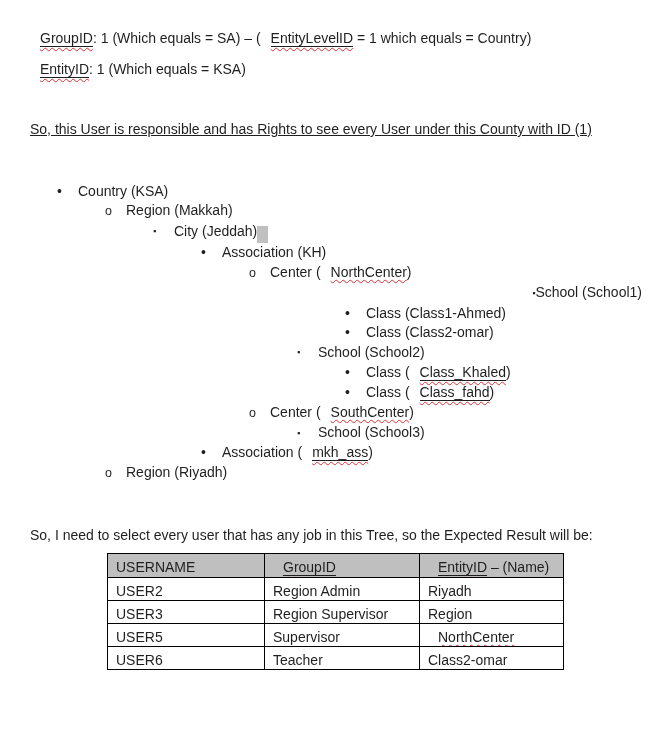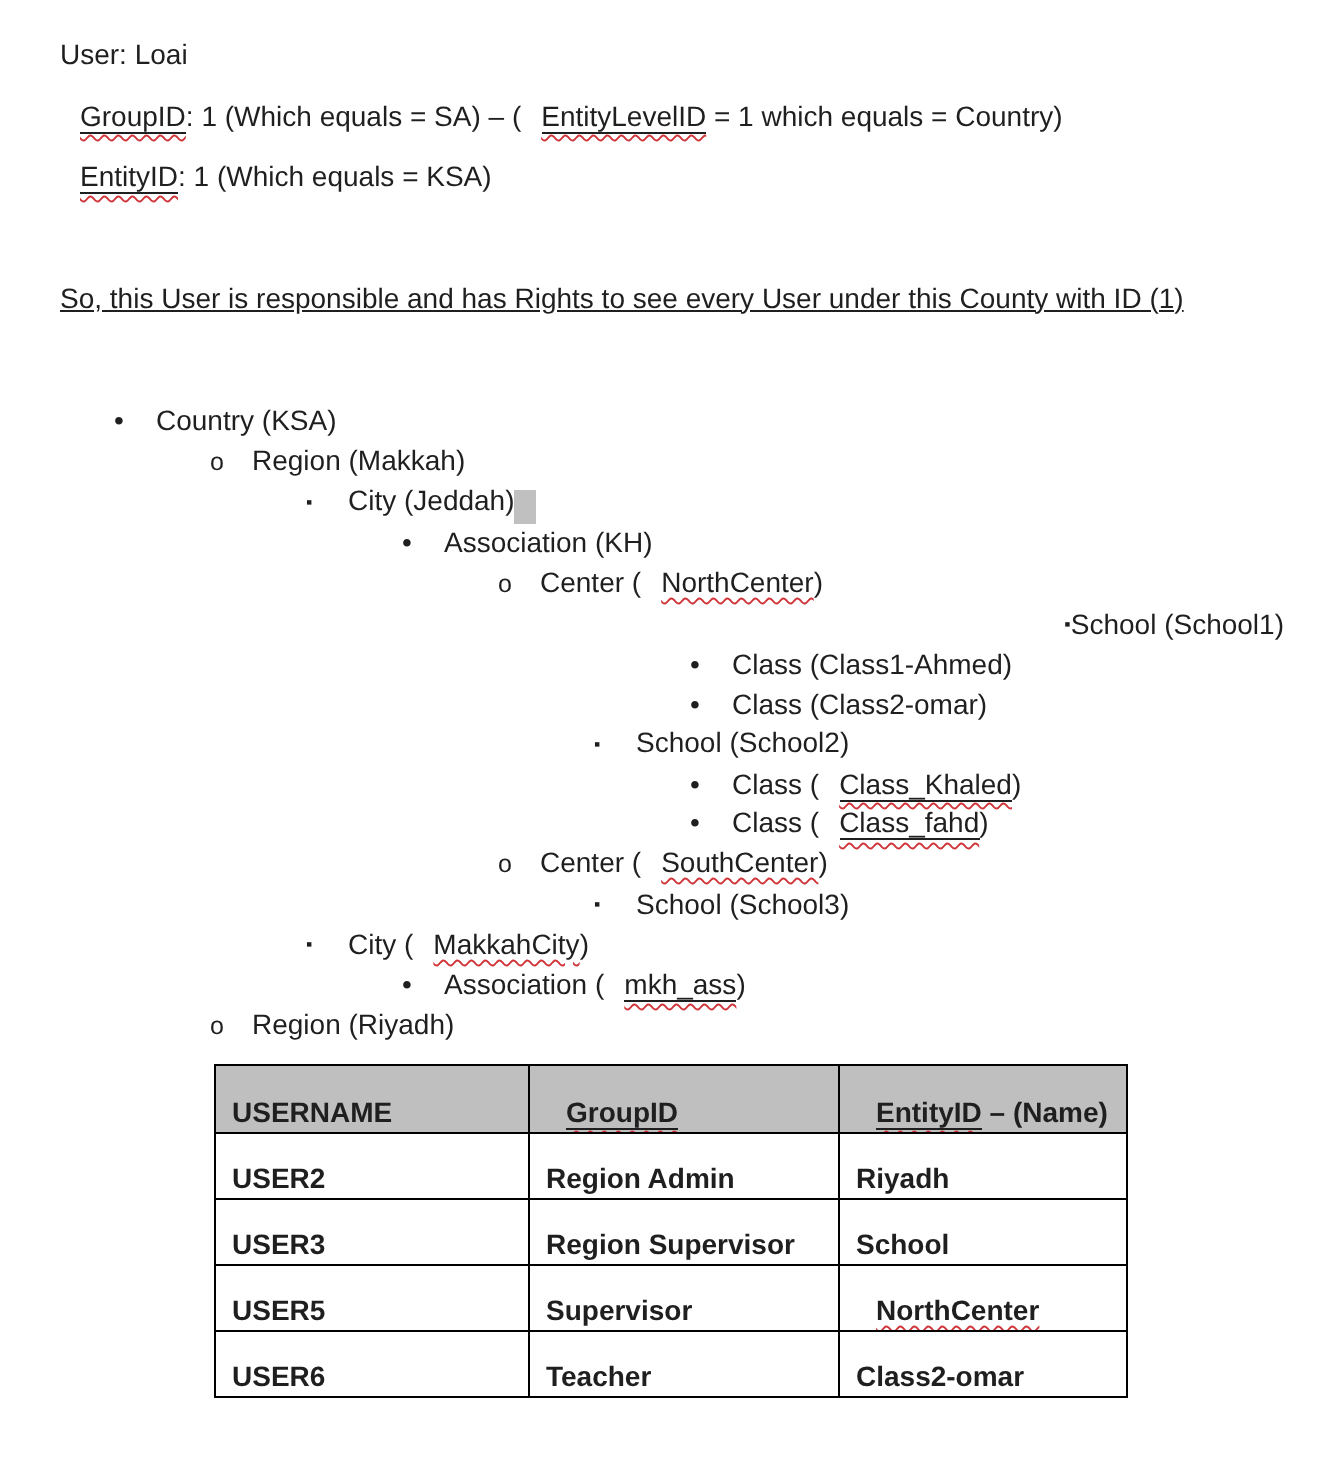"User: Loai" p.p-user { html: <p><span>User: Loai</span></p> -> none }
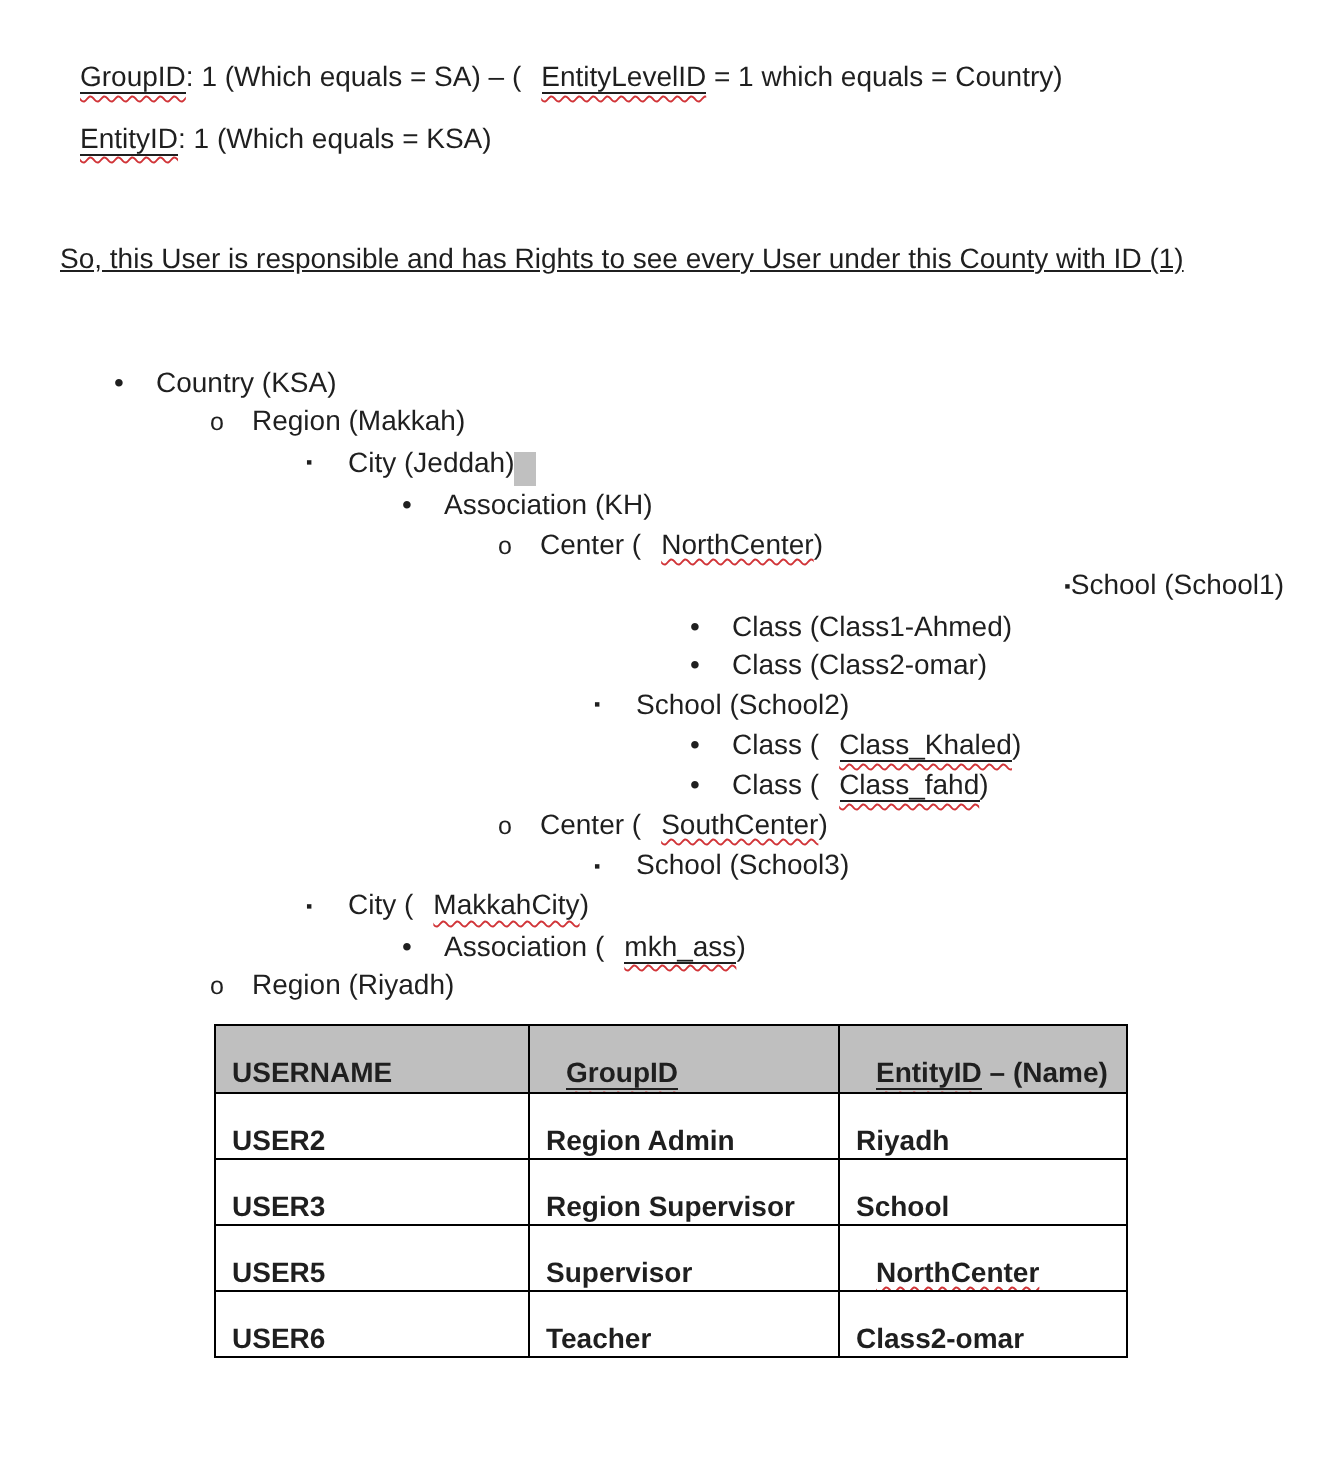"▪ City ( MakkahCity)" div.ti { html: <div><span>▪</span><span><span>City (</span><span>MakkahCity</span><span>)</span></span></div> -> none }
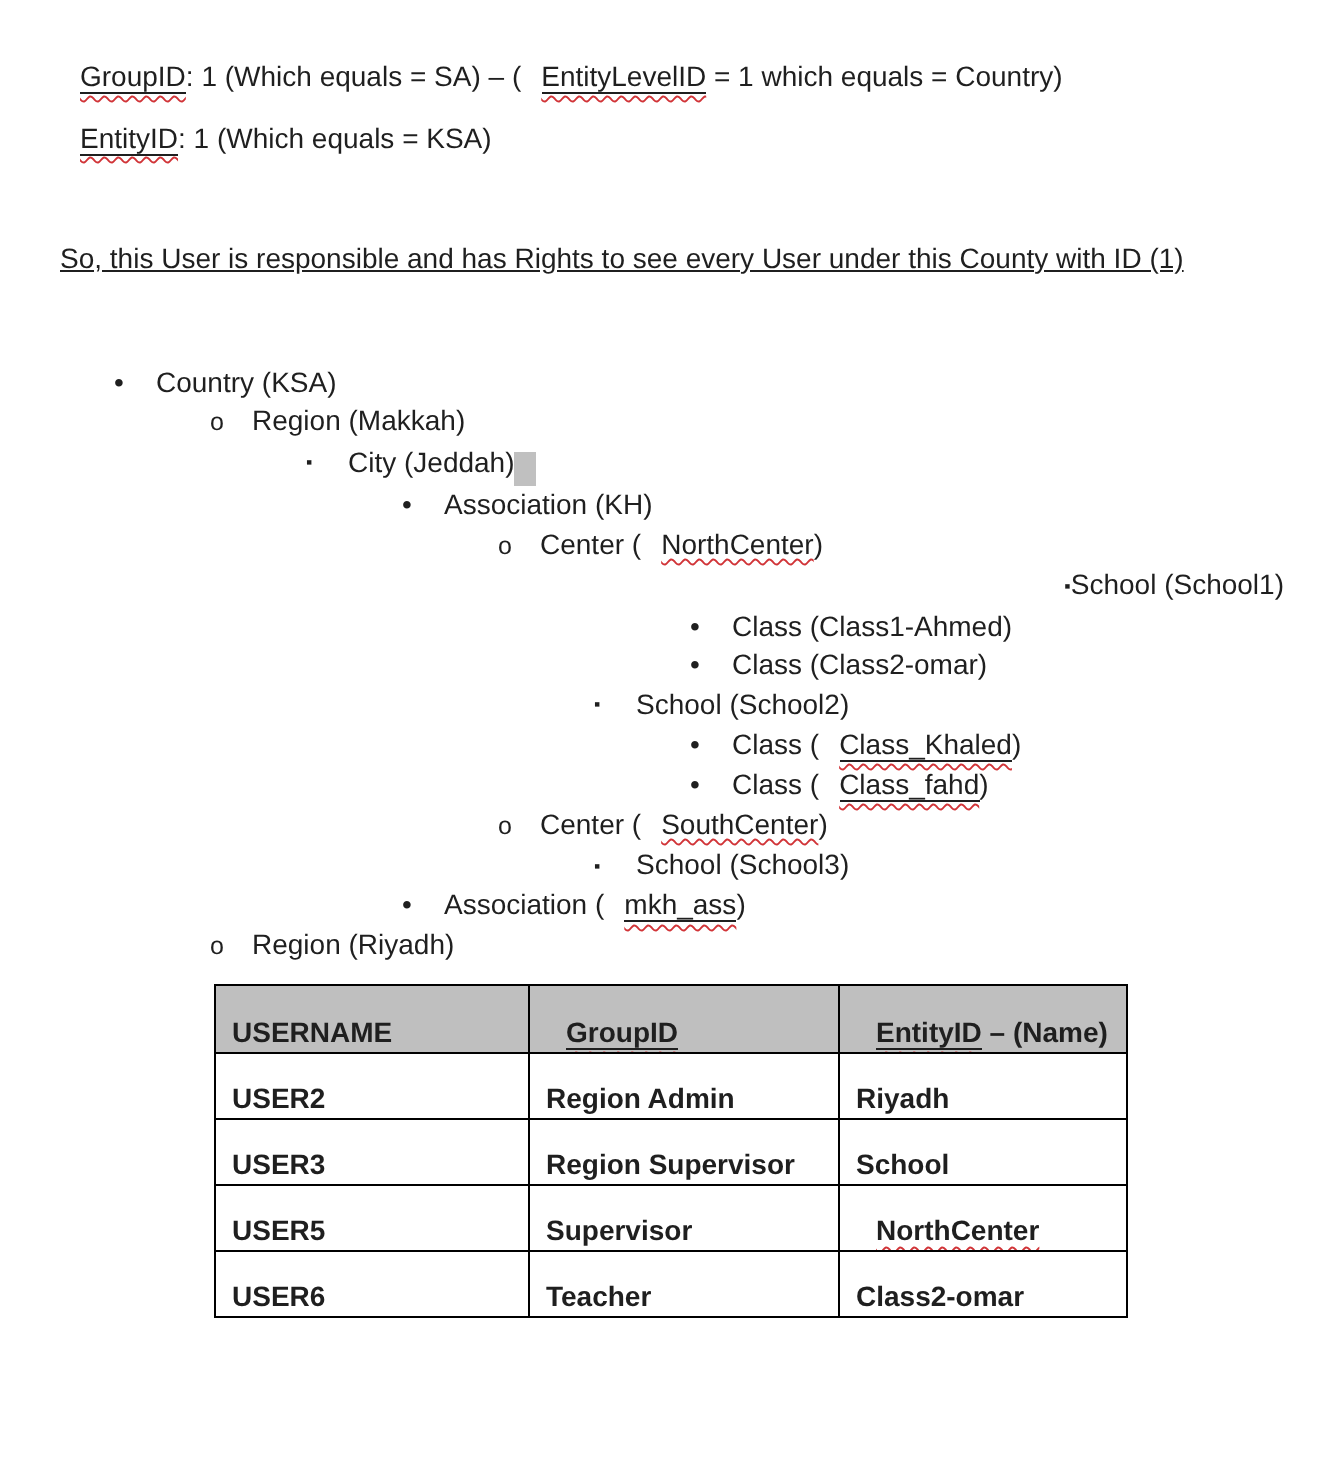"So, I need to select" p.p-select { html: none -> <p><span>So, I need to select every user that has any job in this Tree, so the Expected Result will be:</span></p> }
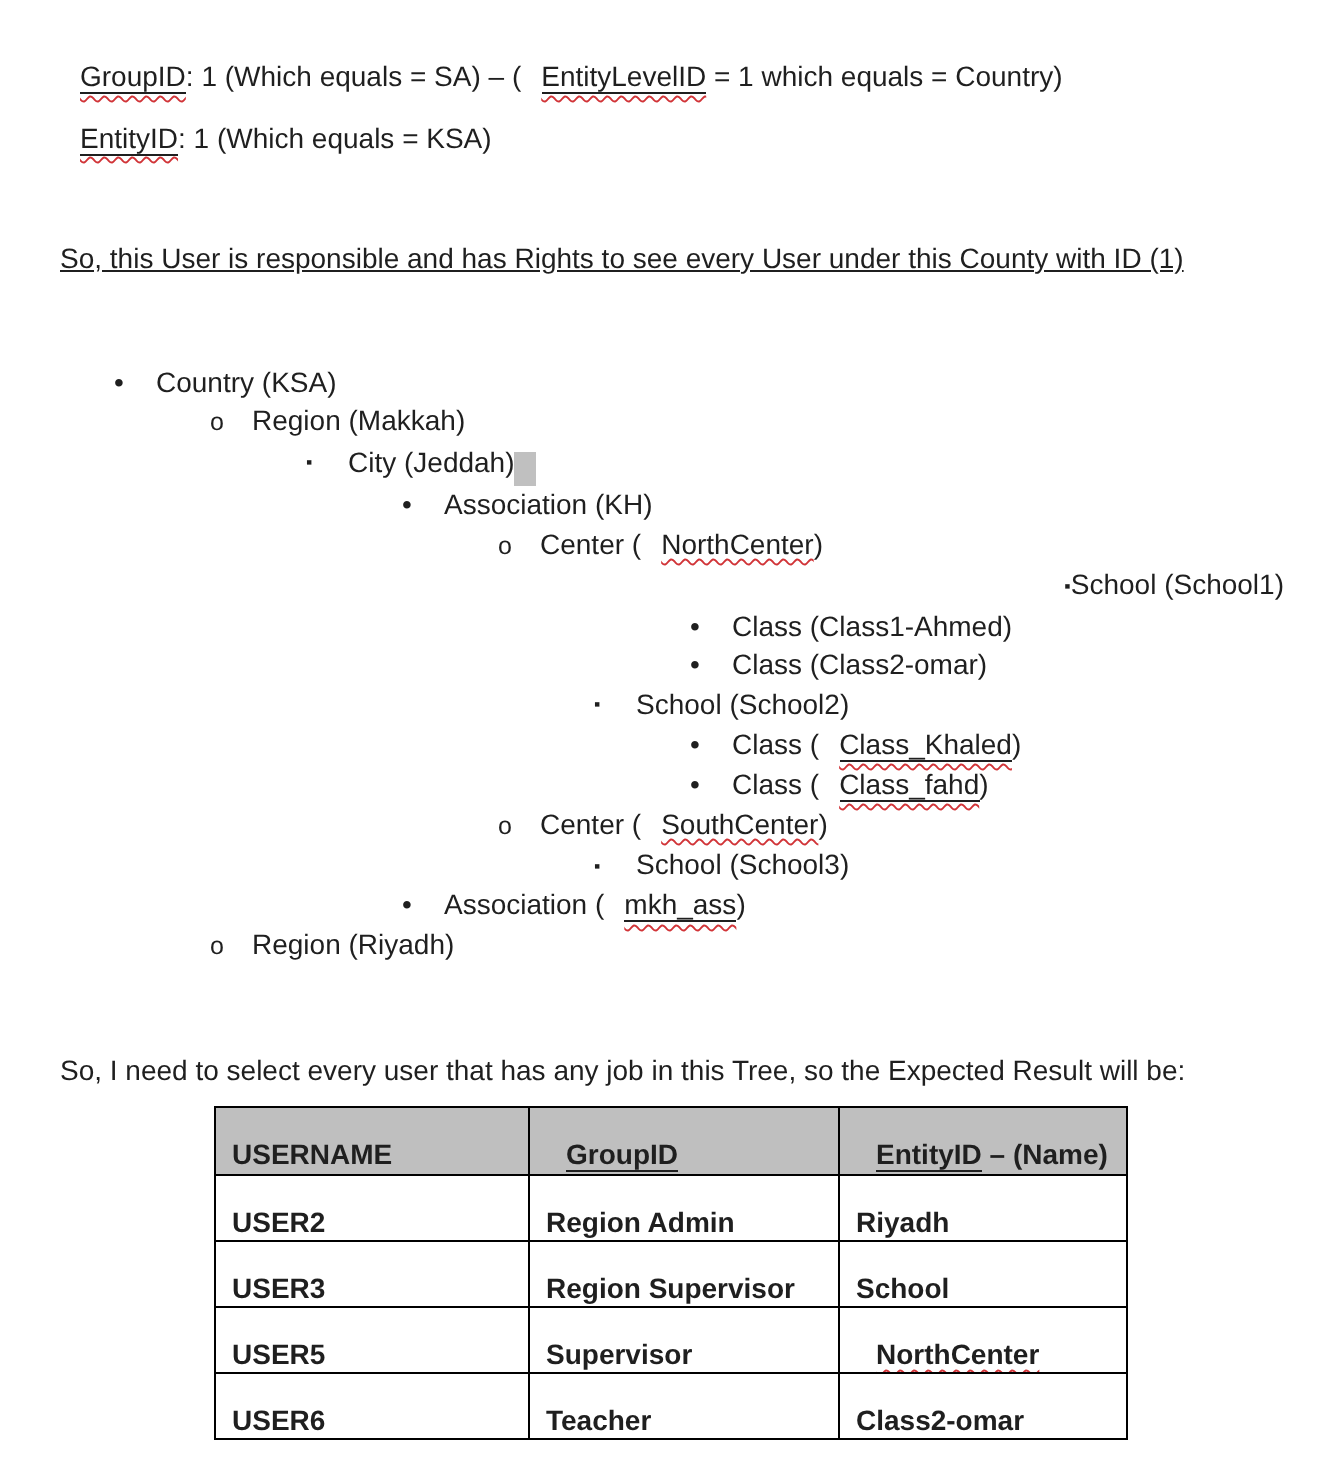"USERNAME" td { font-weight: bold -> none; padding: 14px 4px 0 8px -> 4px 4px 0 8px }
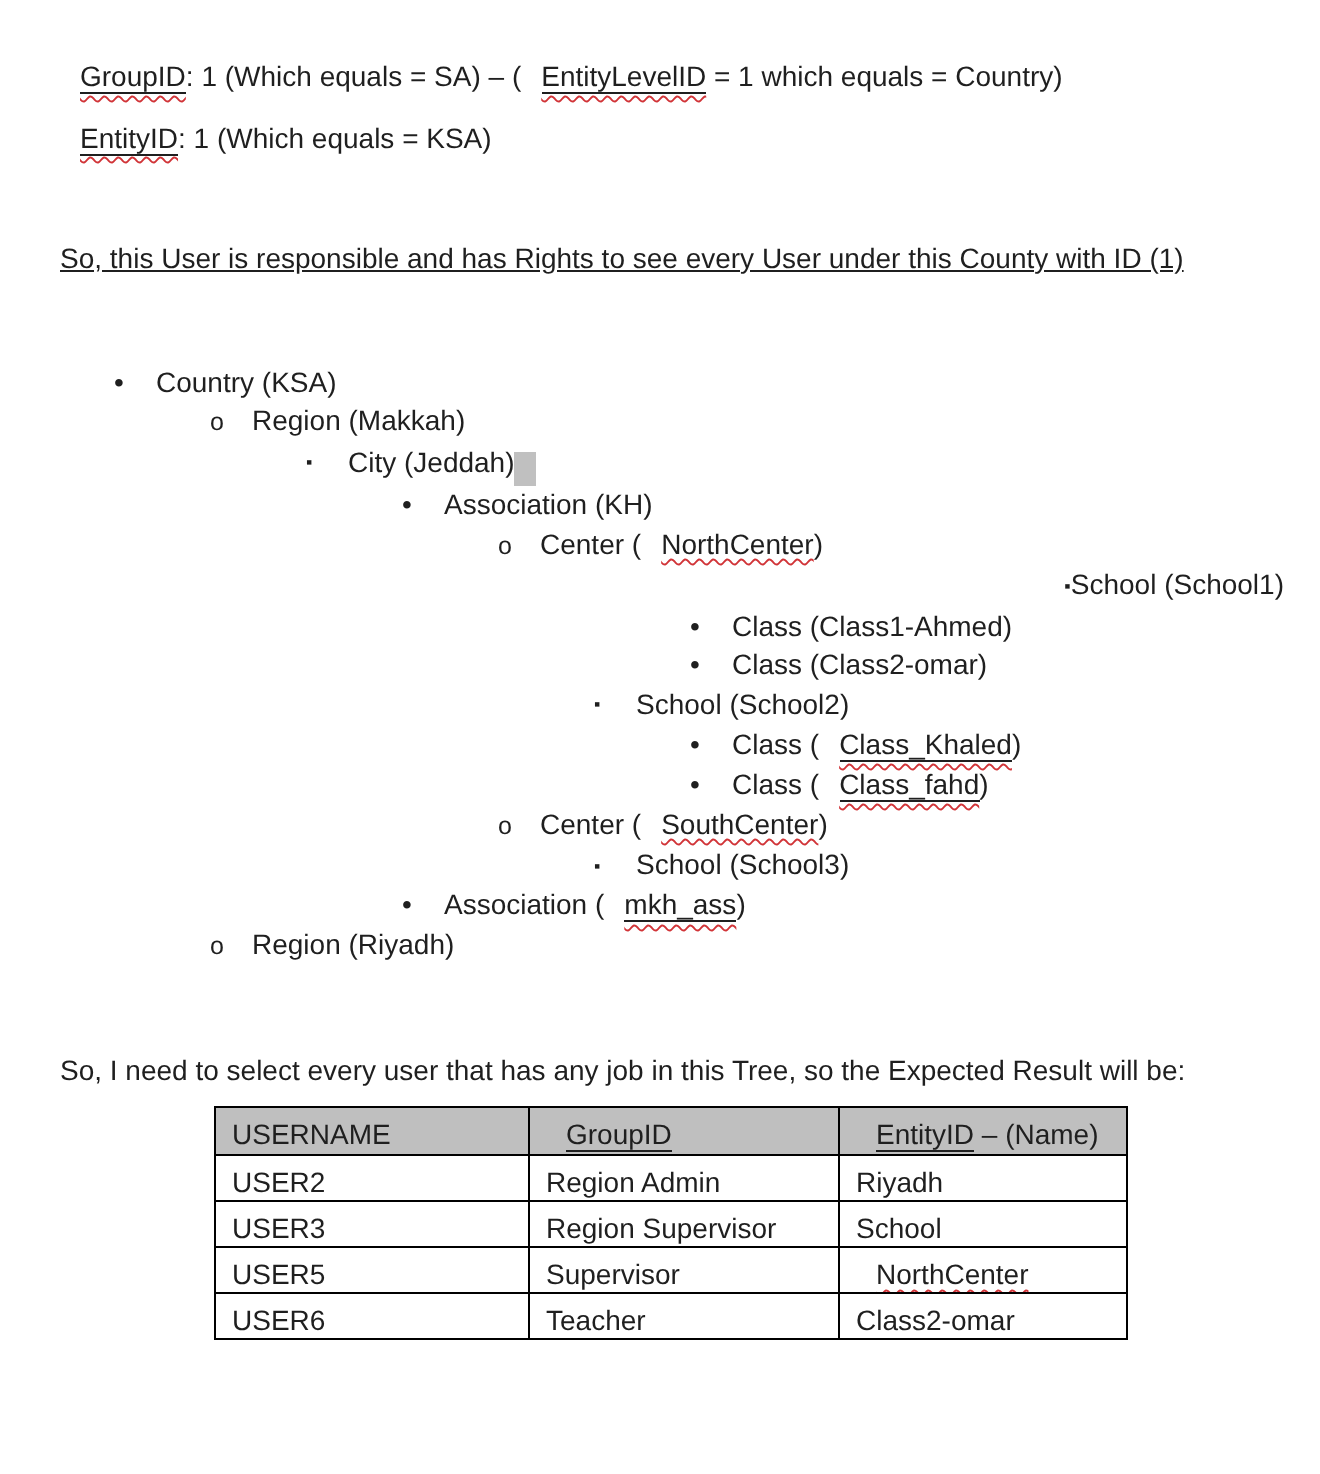"School" span { text: School -> Region }
